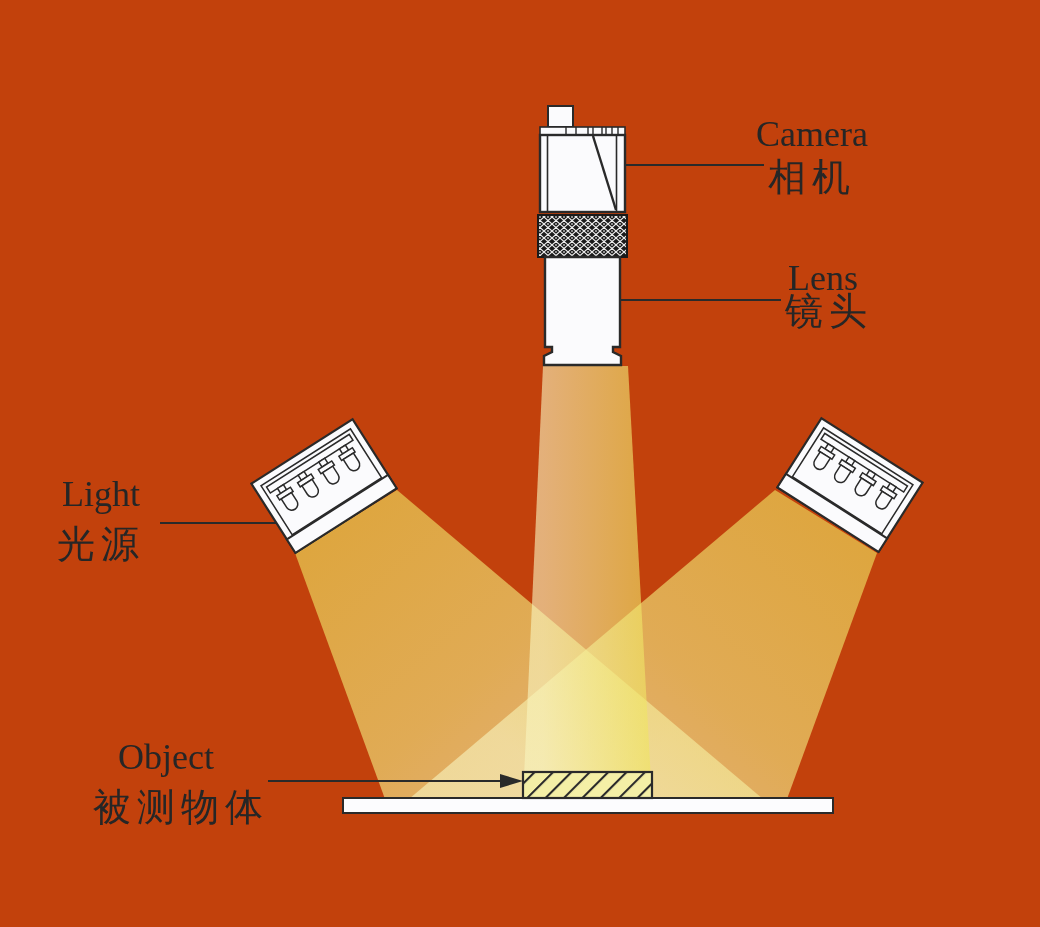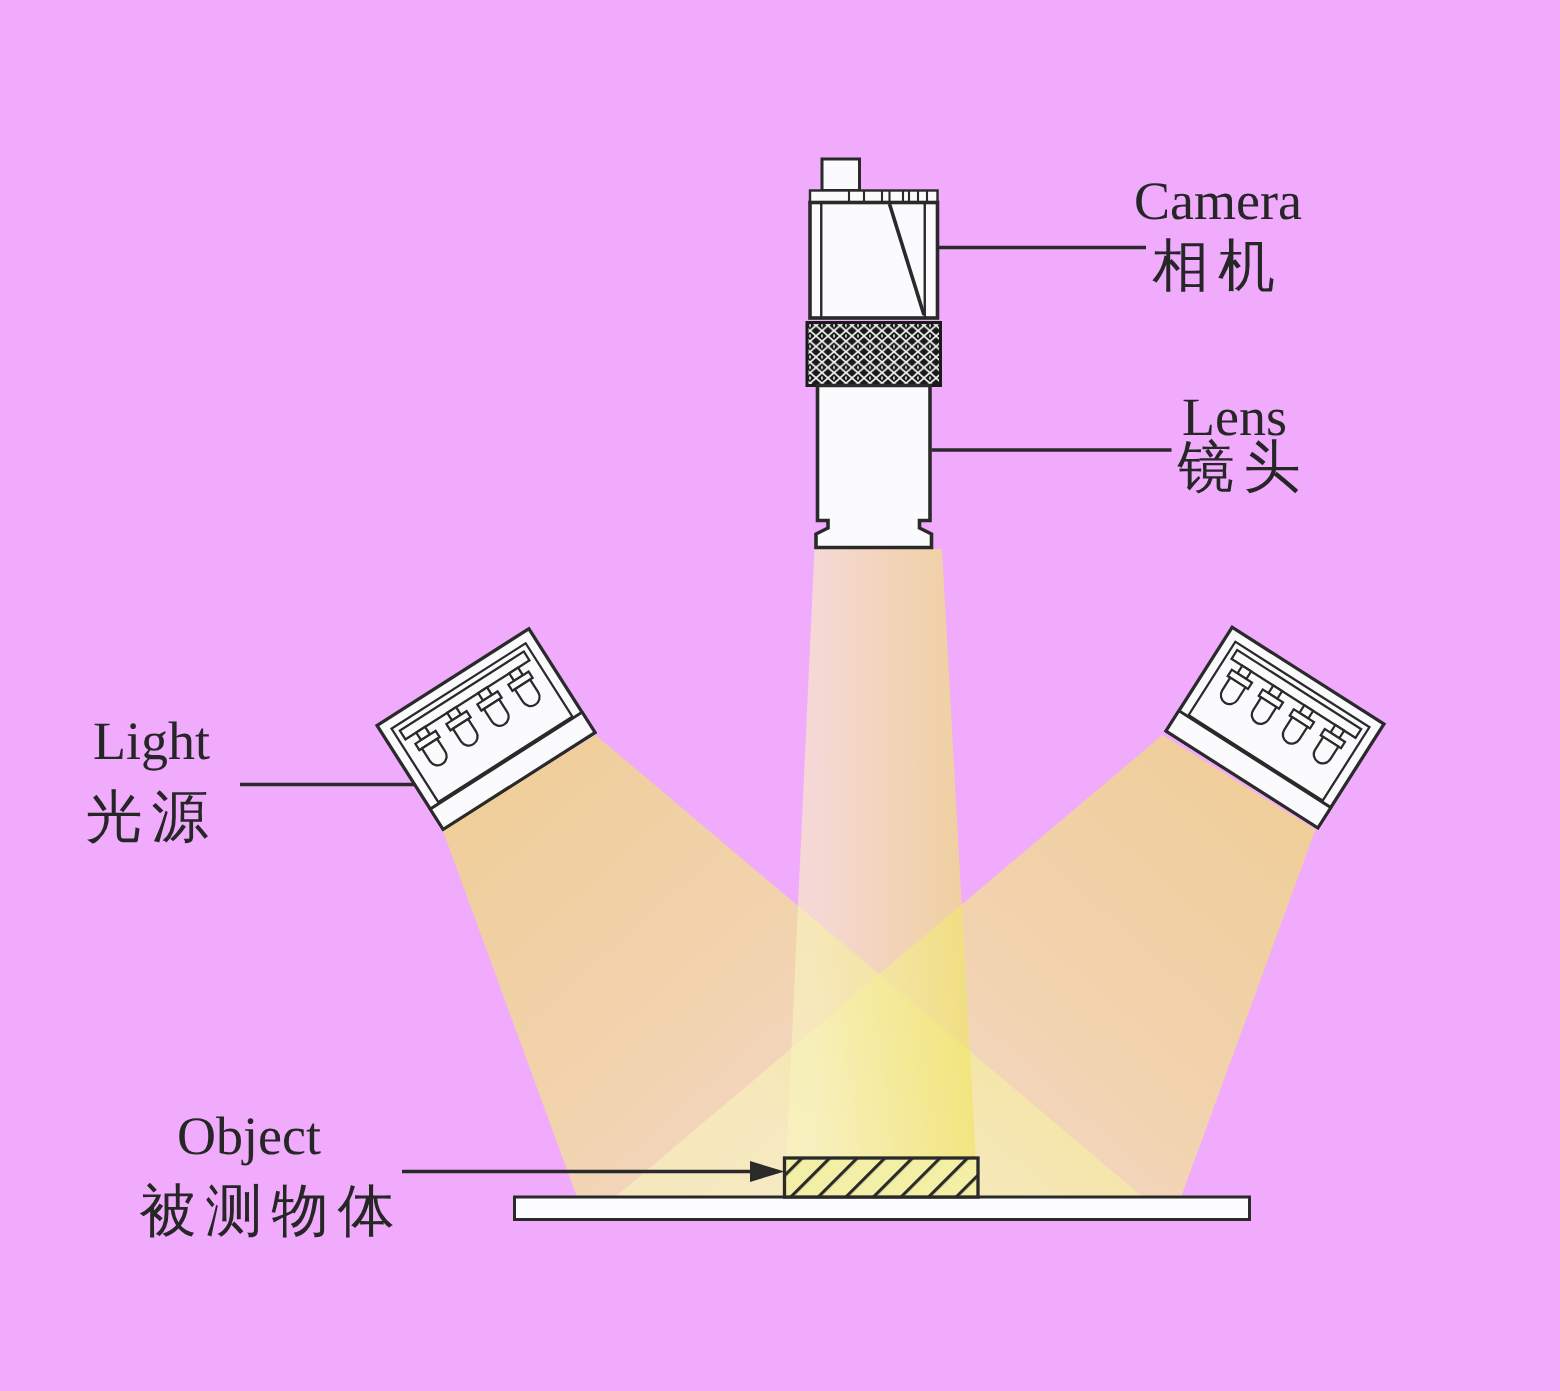"Camera" #stage { background: #f0abfc -> #c2410c }
